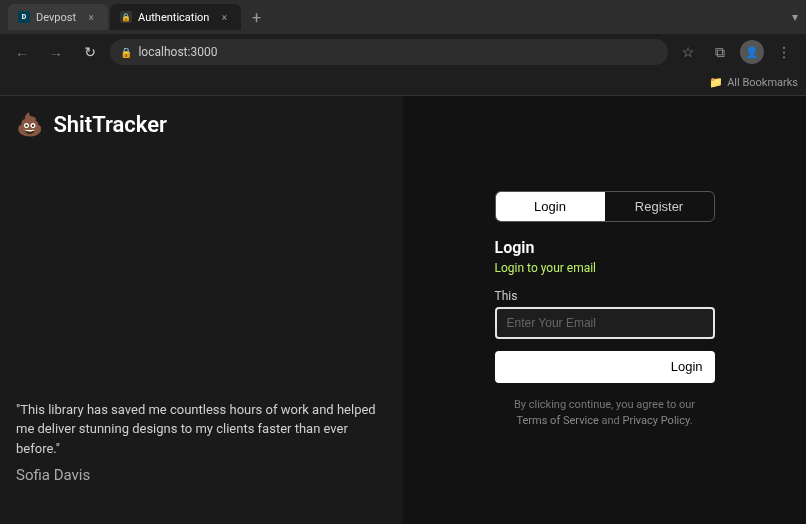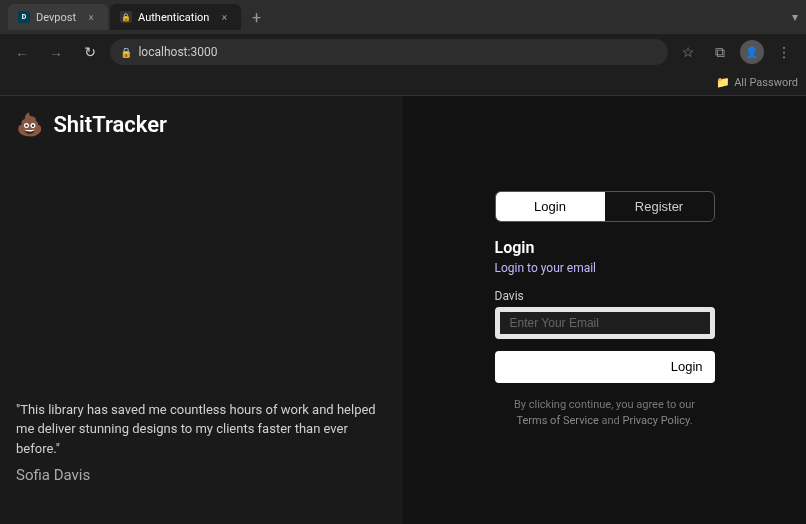"All Password" span { text: Password -> Bookmarks }
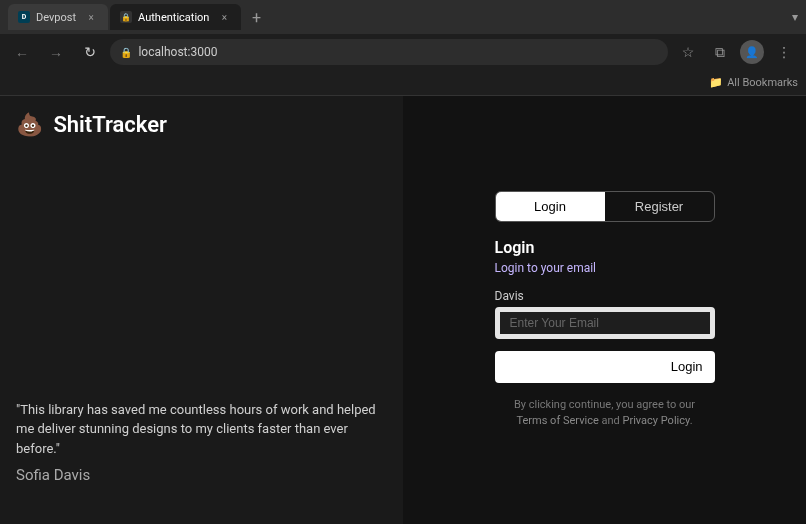"Login to your email" .auth-form-subtitle { color: #c4b5fd -> #bef264 }
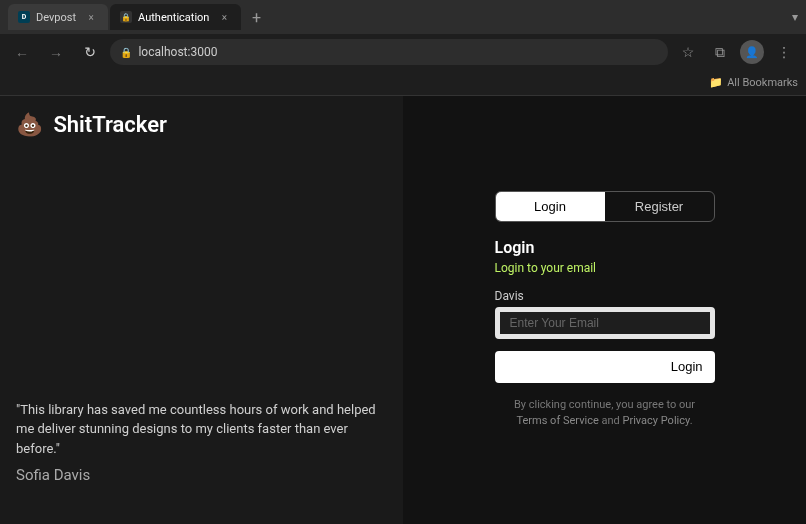"Davis" label.form-label { text: Davis -> This }
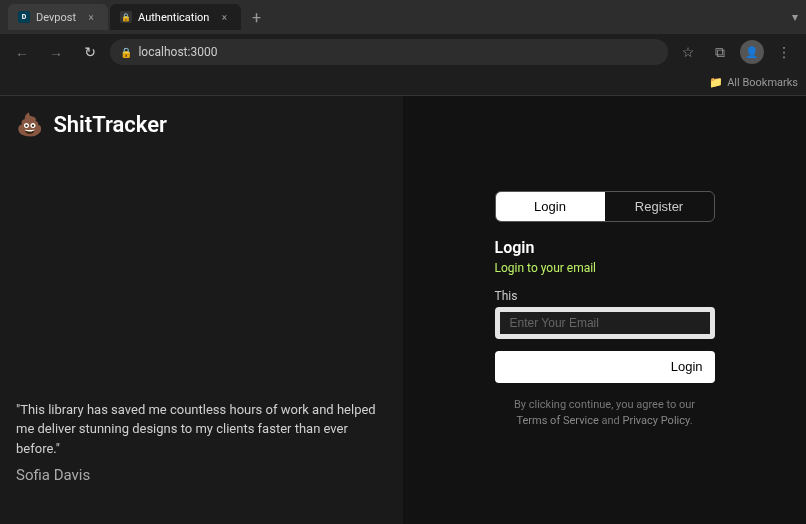"Enter Your Email" .form-input { border: 5px solid #e5e5e5 -> 2px solid #e5e5e5 }
